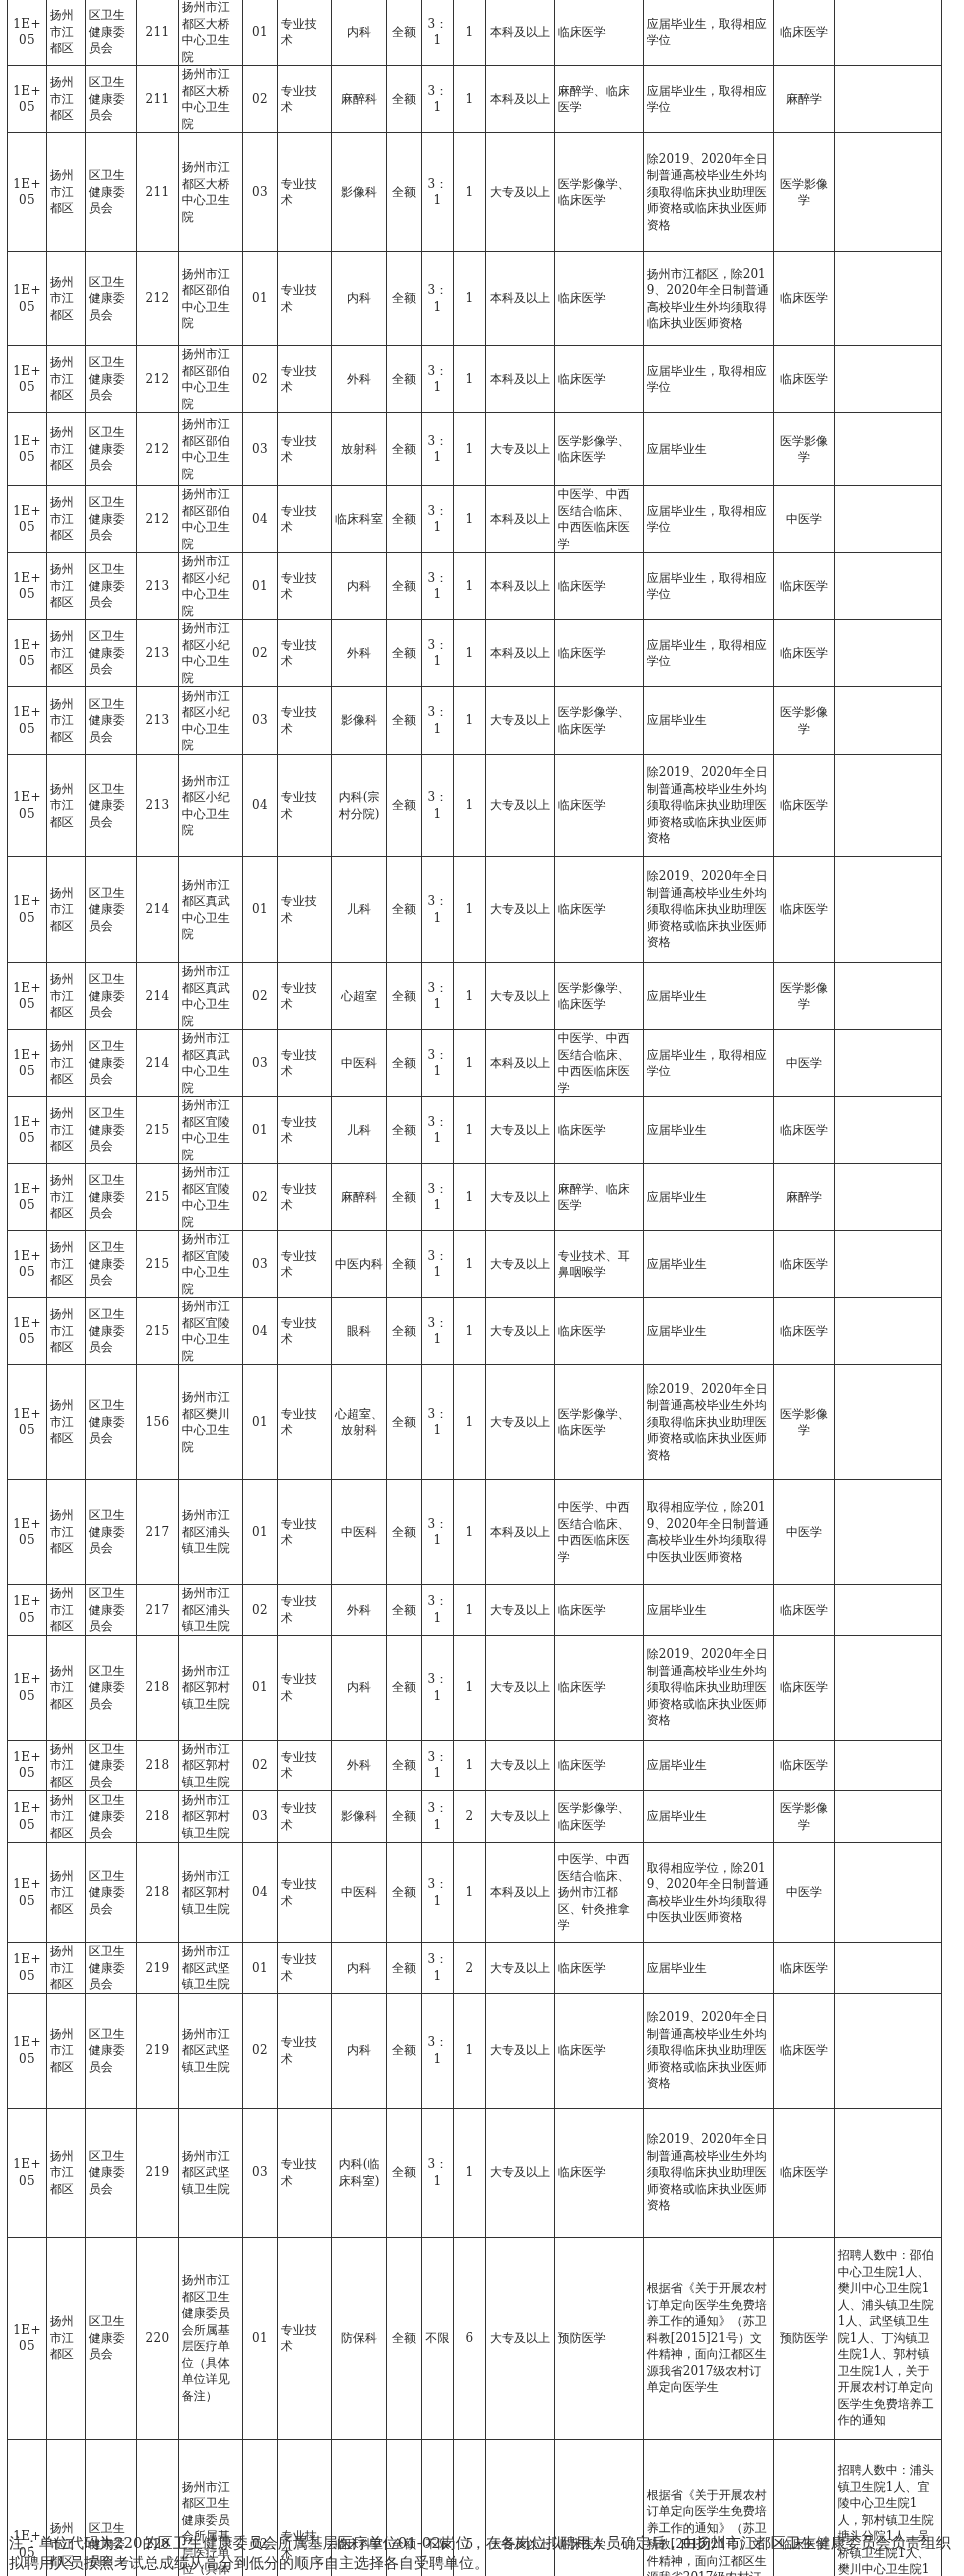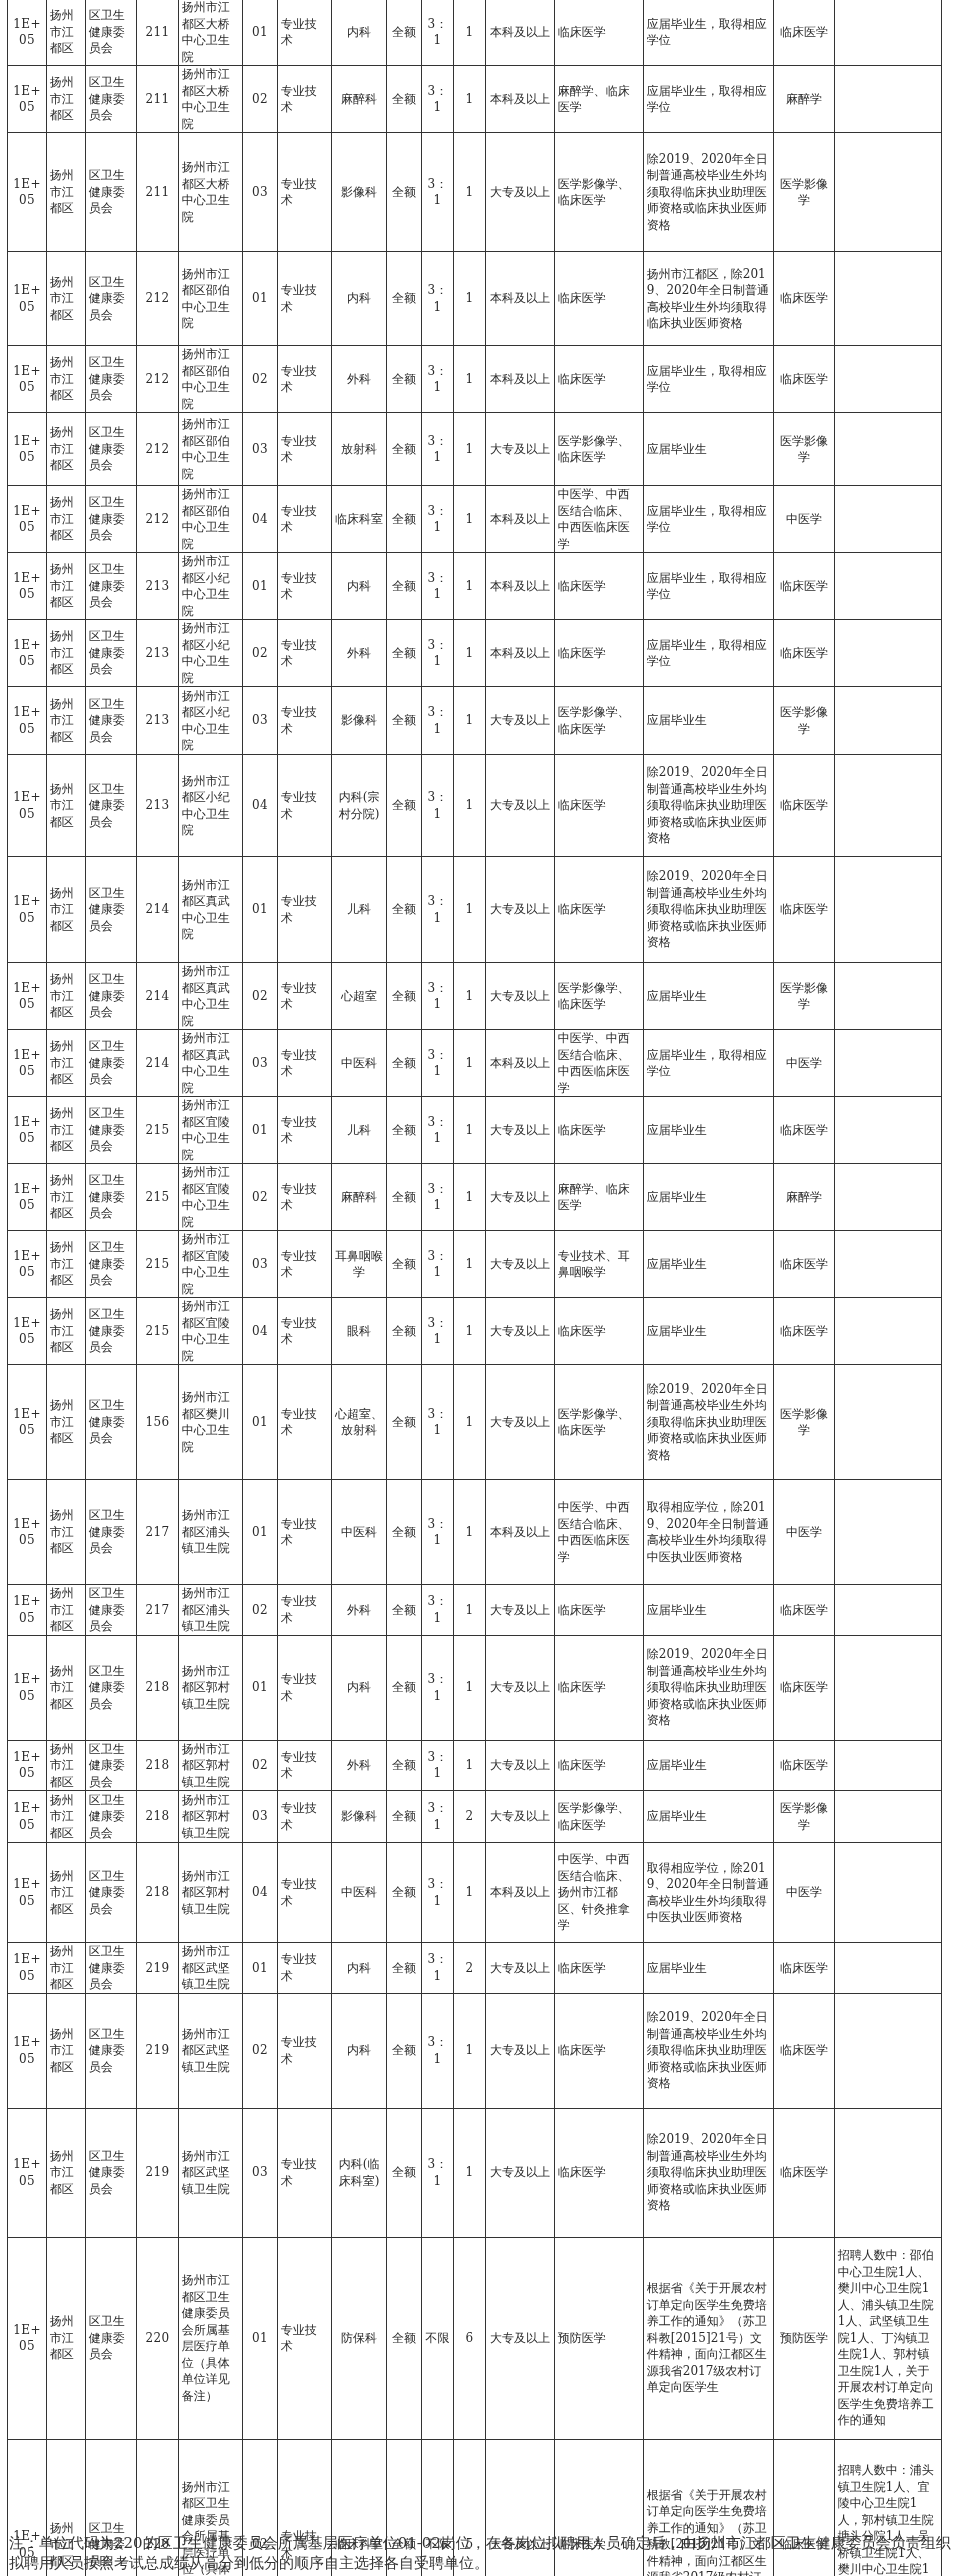"耳鼻咽喉学" td.c { text: 耳鼻咽喉学 -> 中医内科 }
